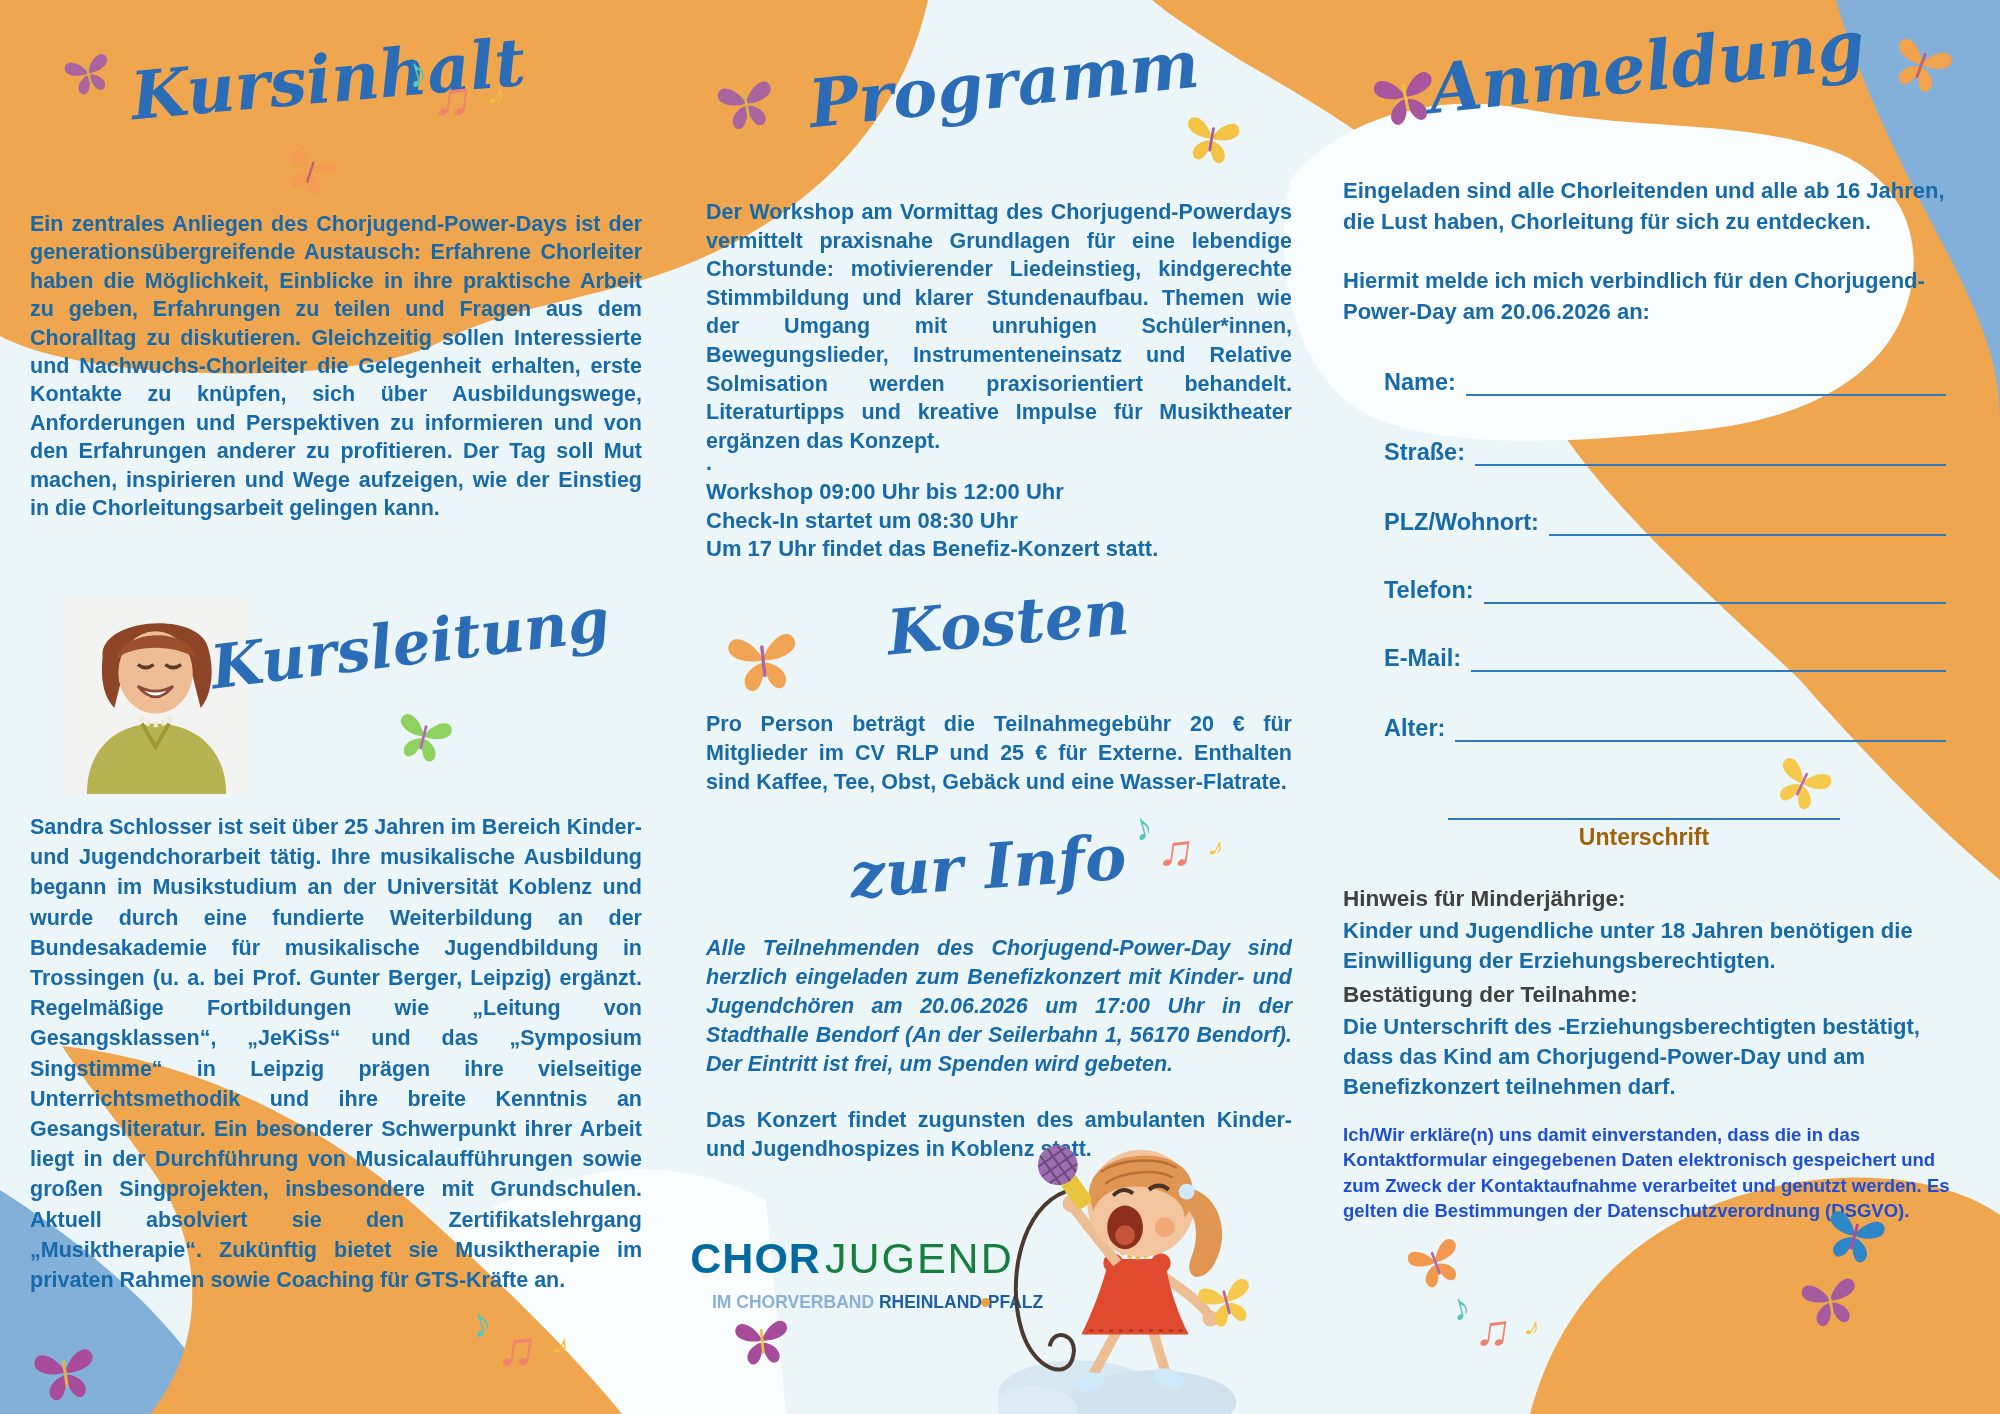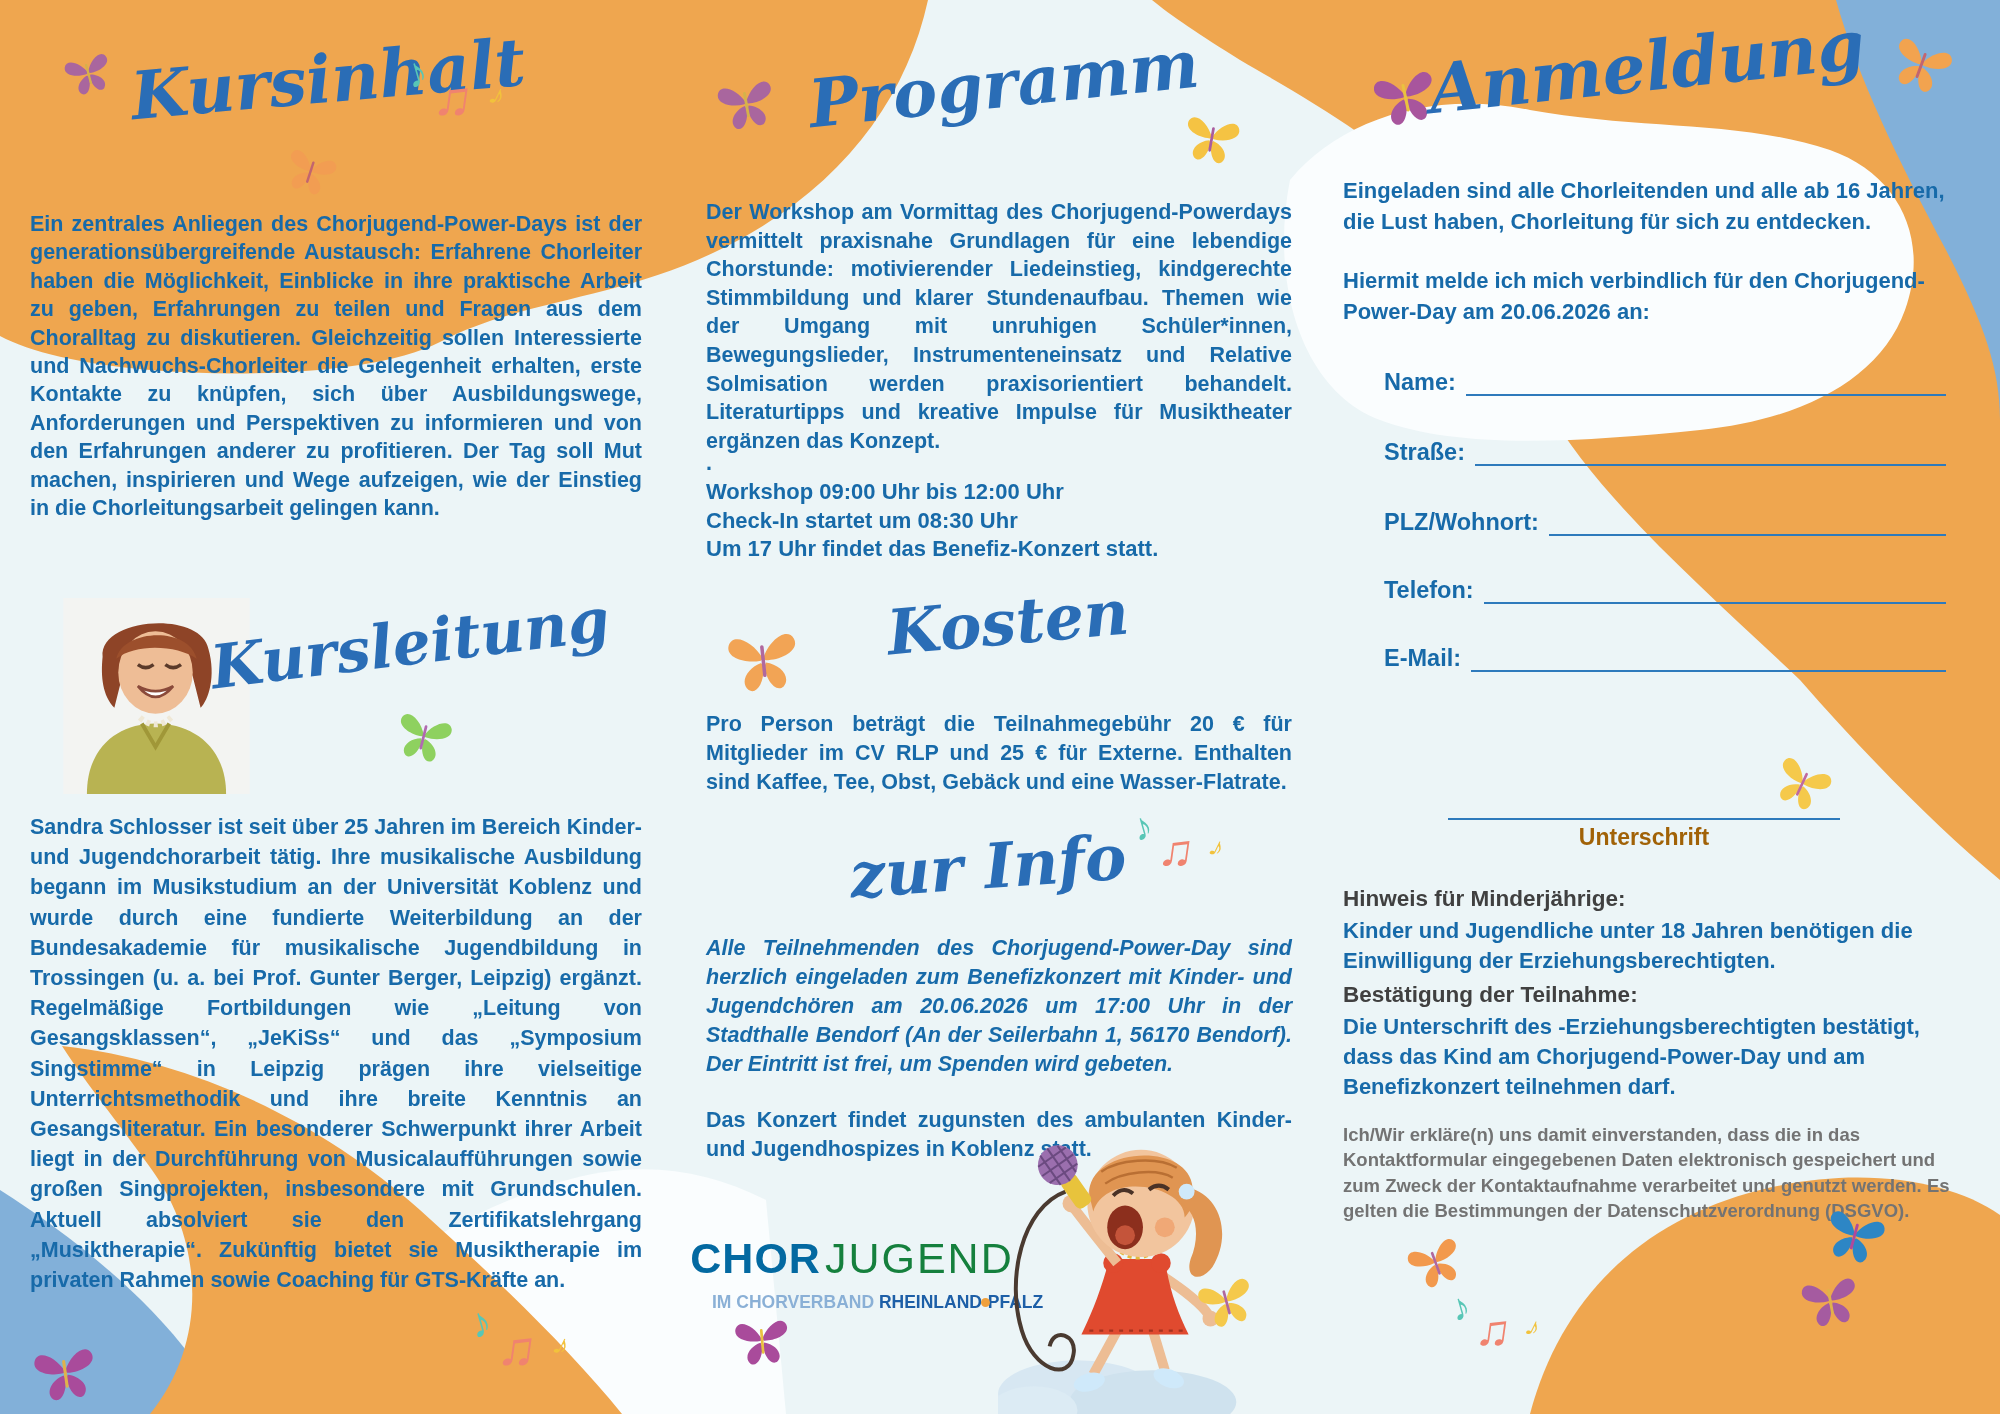"Alter:" div.form-row { html: none -> <div> <span>Alter:</span> <span></span> </div> }
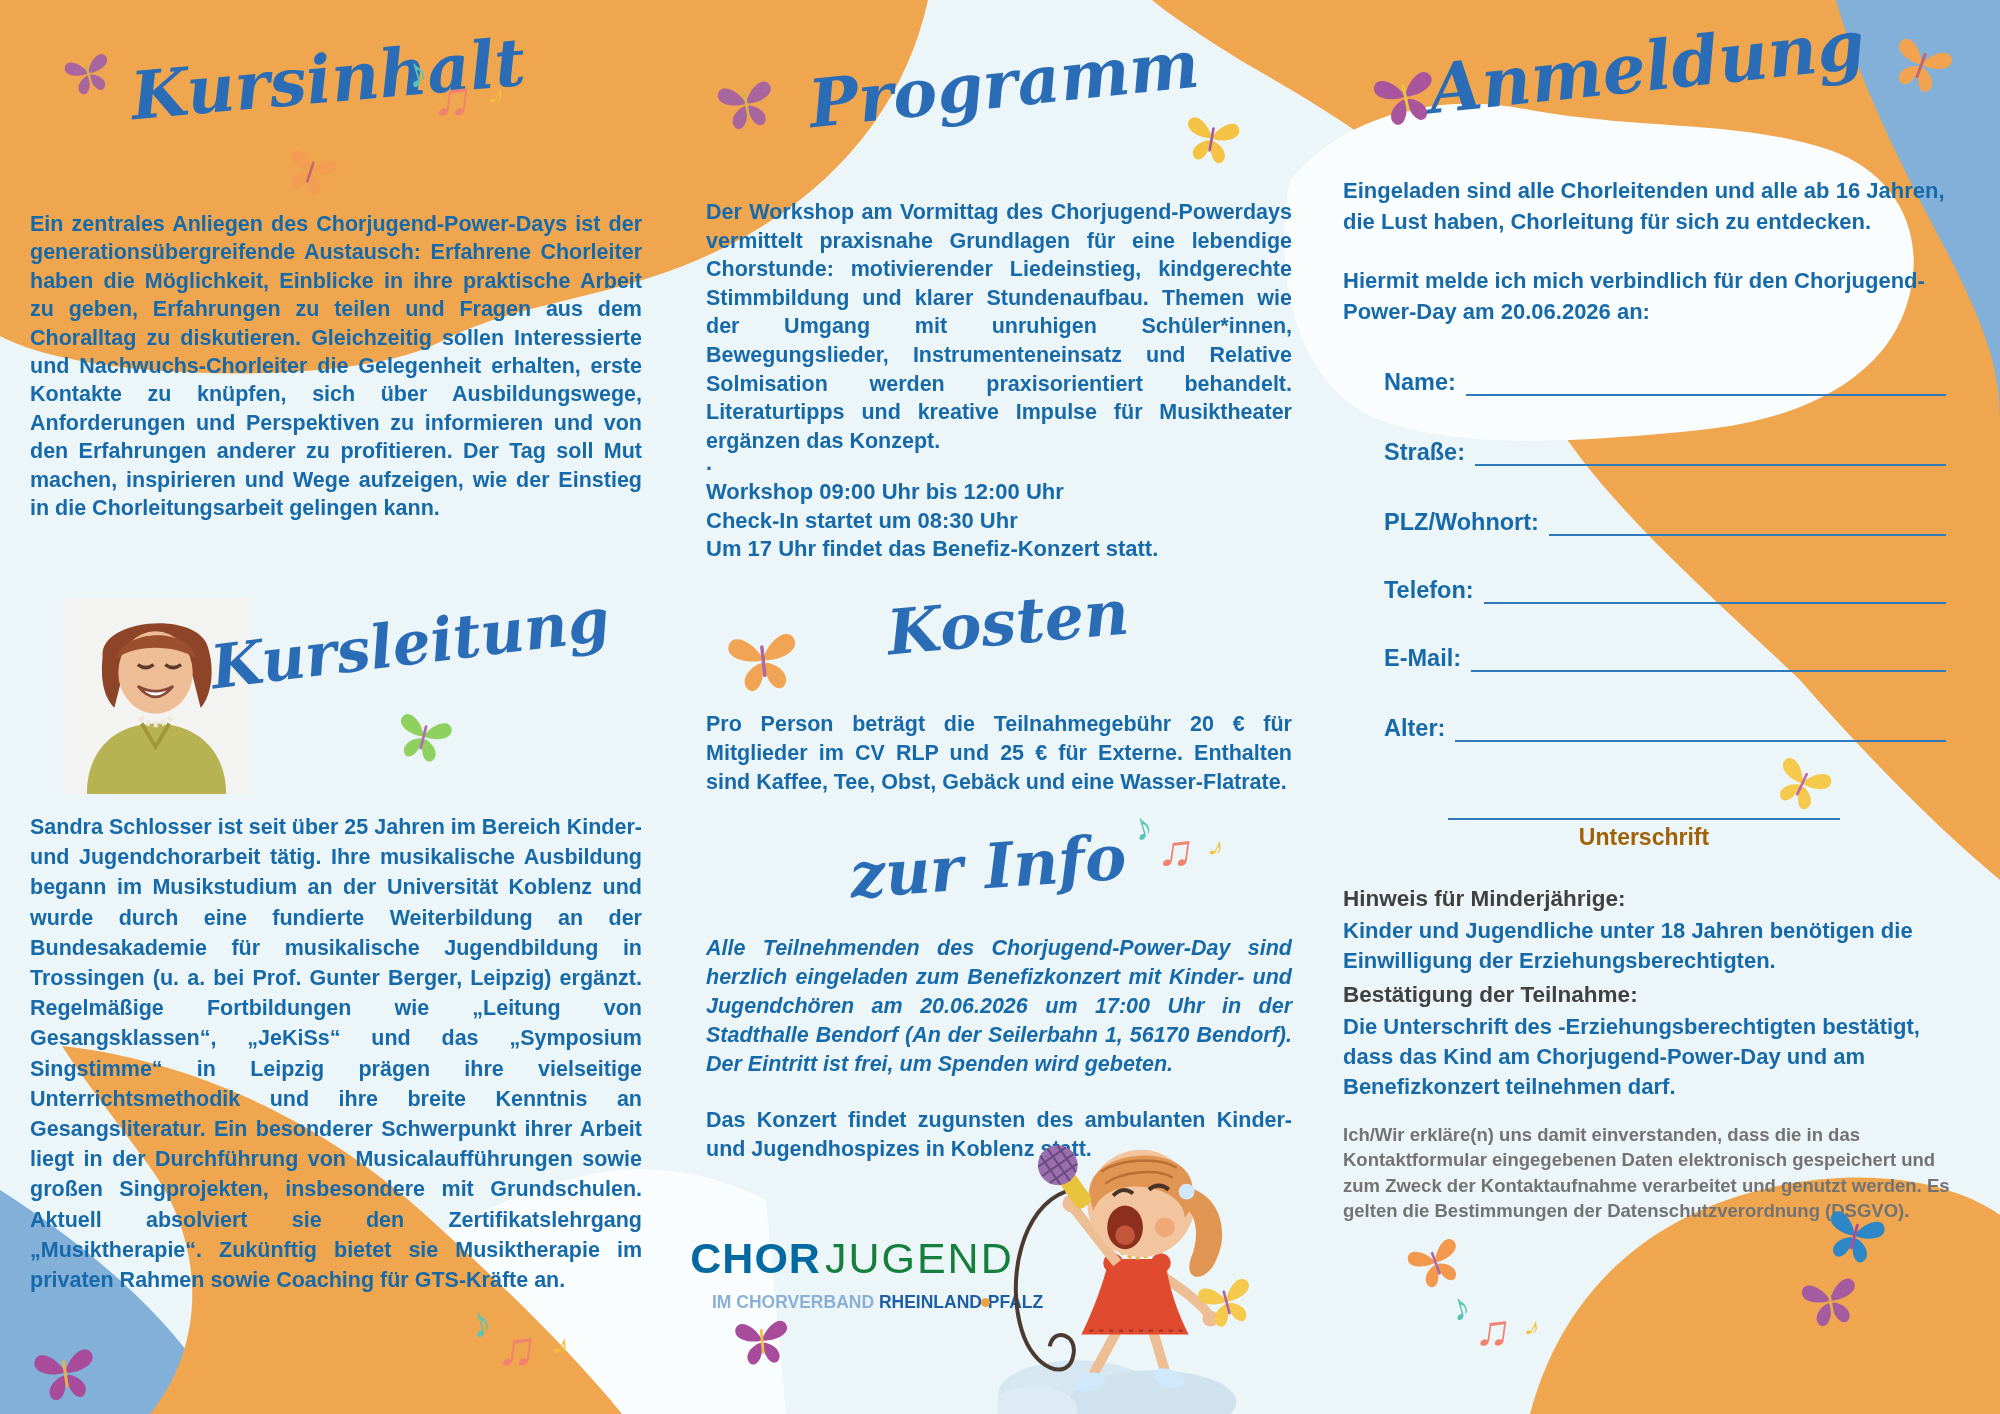"Ich/Wir erkläre(n) uns damit" .small-print { color: #737373 -> #1d4ed8 }
